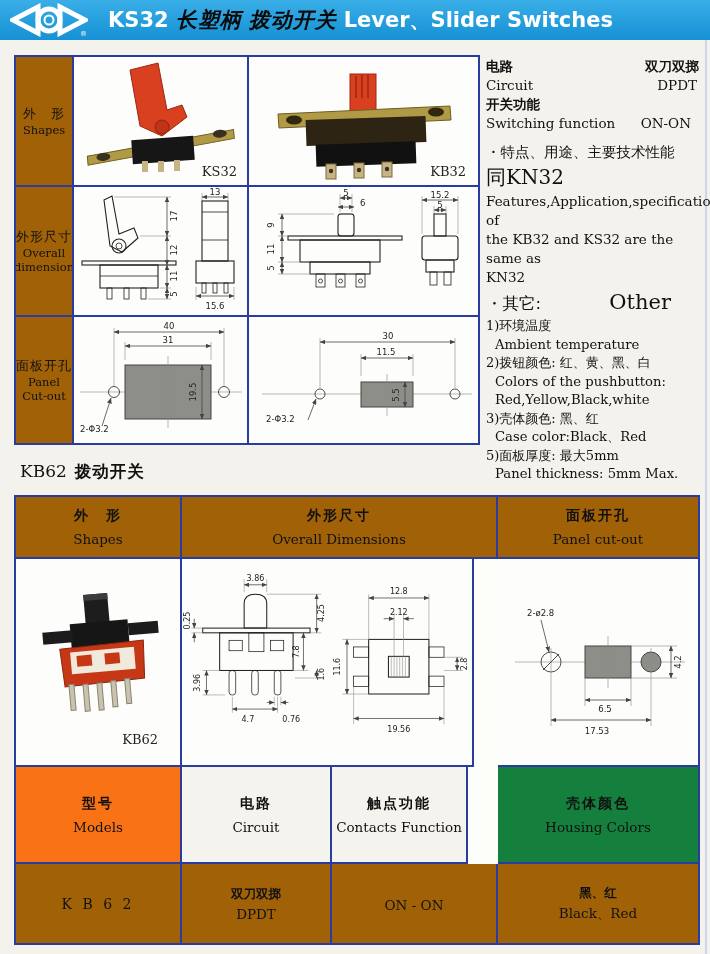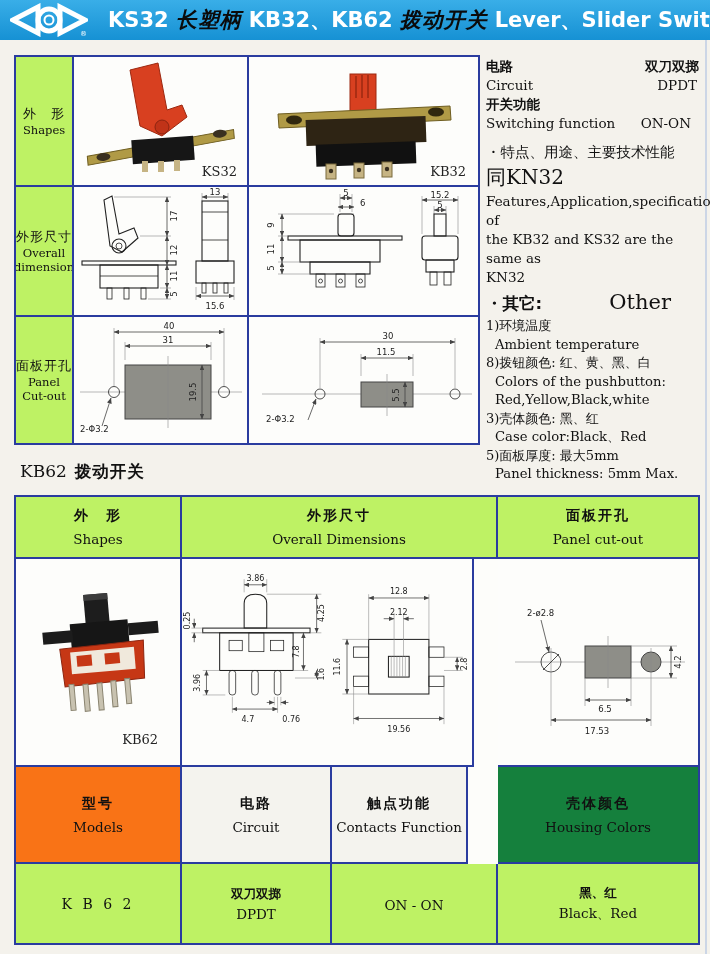"KB32、KB62" span.t-w { html: <span>KB32、KB62</span> -> none }
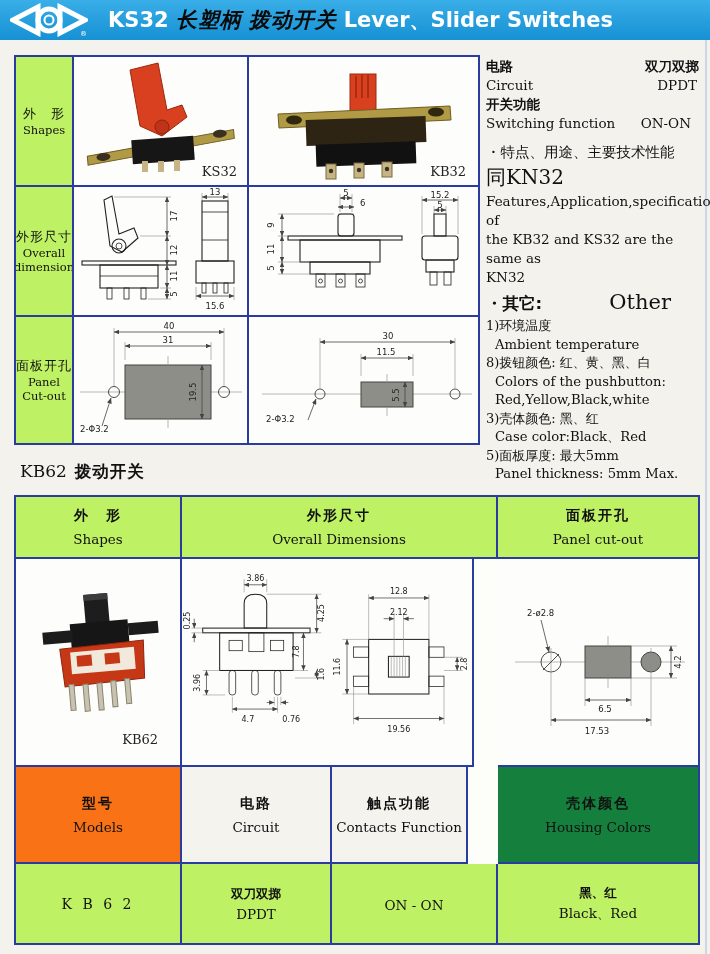"外 形" .blue { background: #bef264 -> #a16207 }
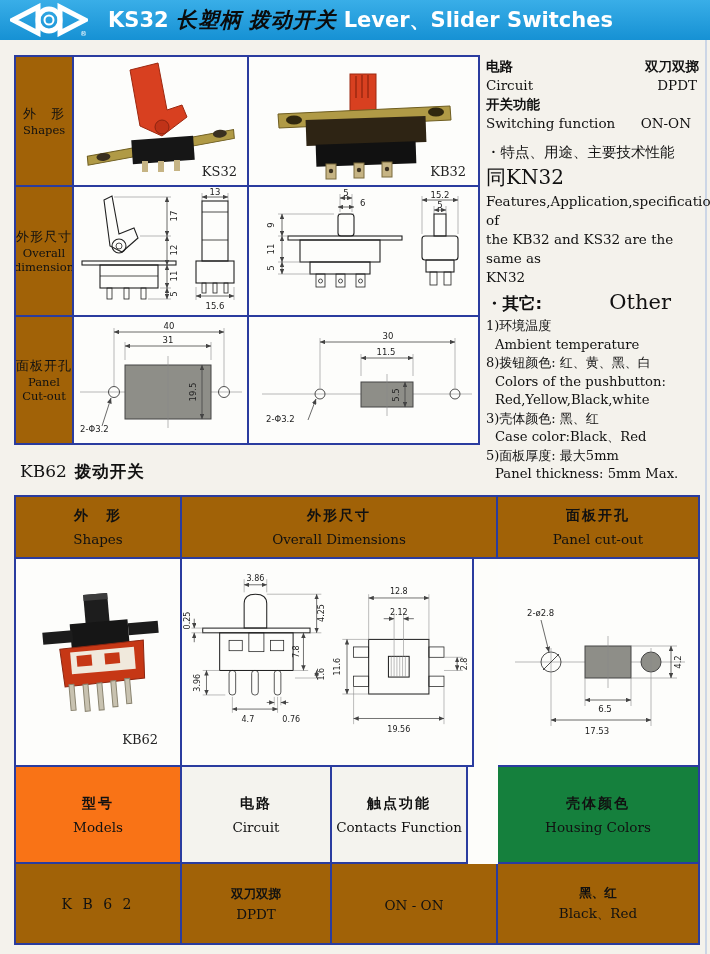"・其它:" .other-cn { font-weight: bold -> normal }
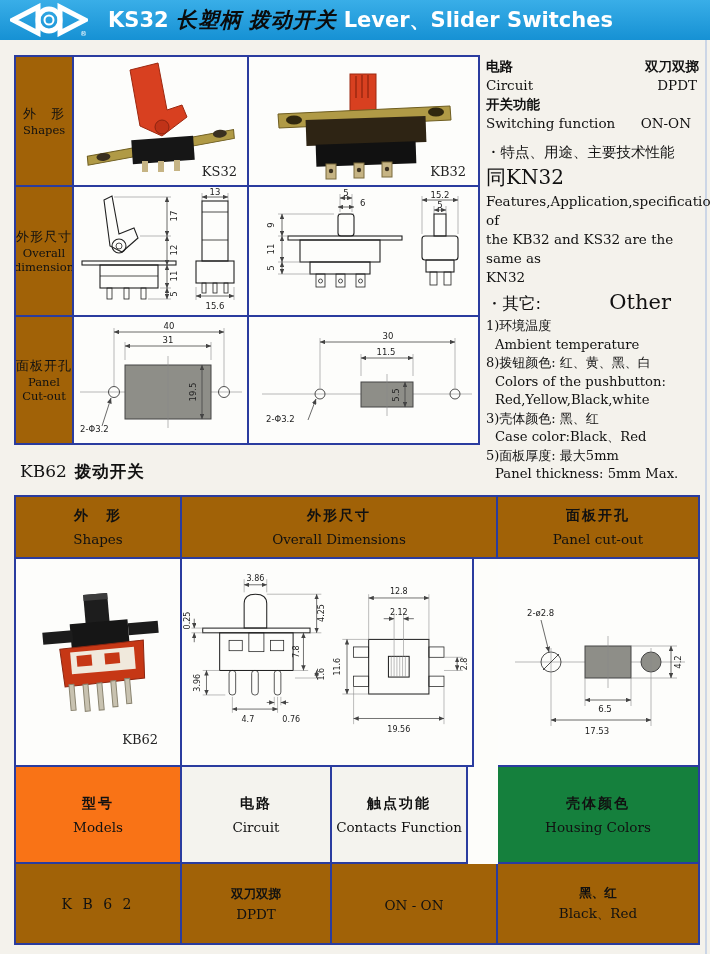"8)拨钮颜色: 红、黄、黑、白" div.item-cn { text: 8 -> 2 }
